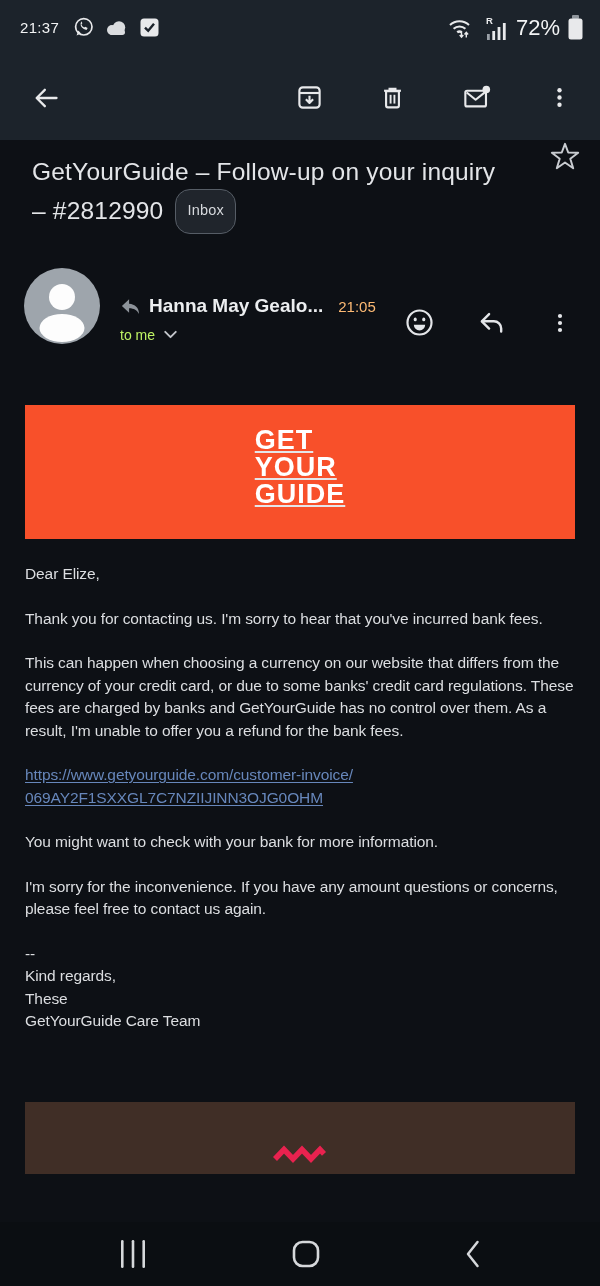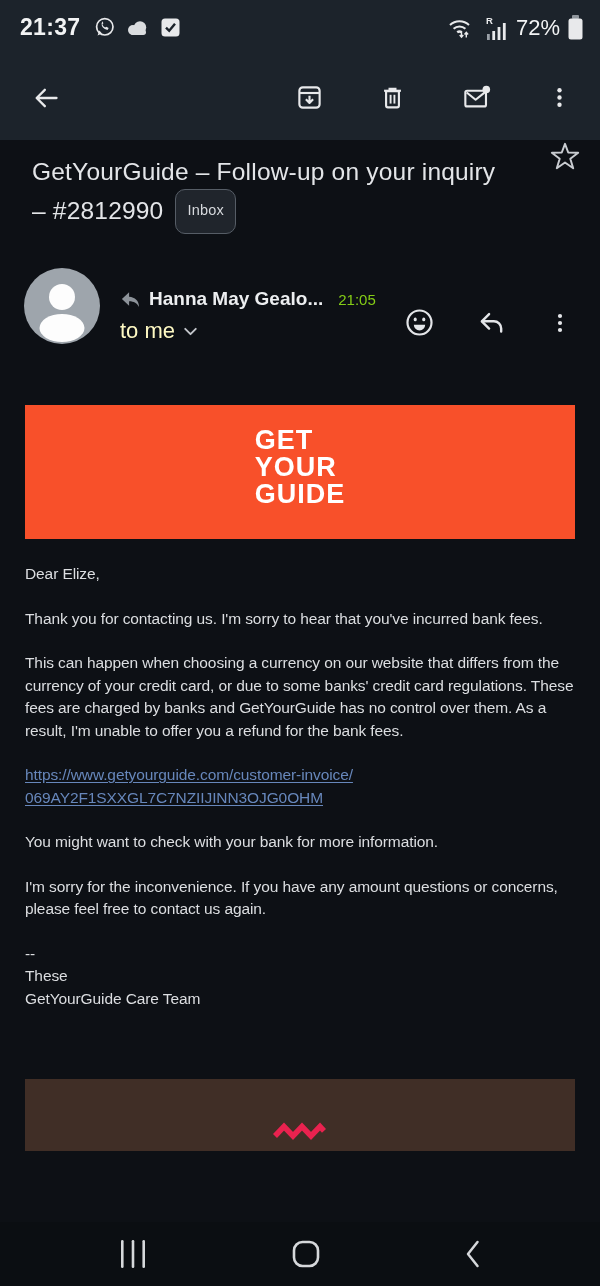"21:37" .sb-time { font-size: 23px -> 15px; font-weight: 700 -> 400 }
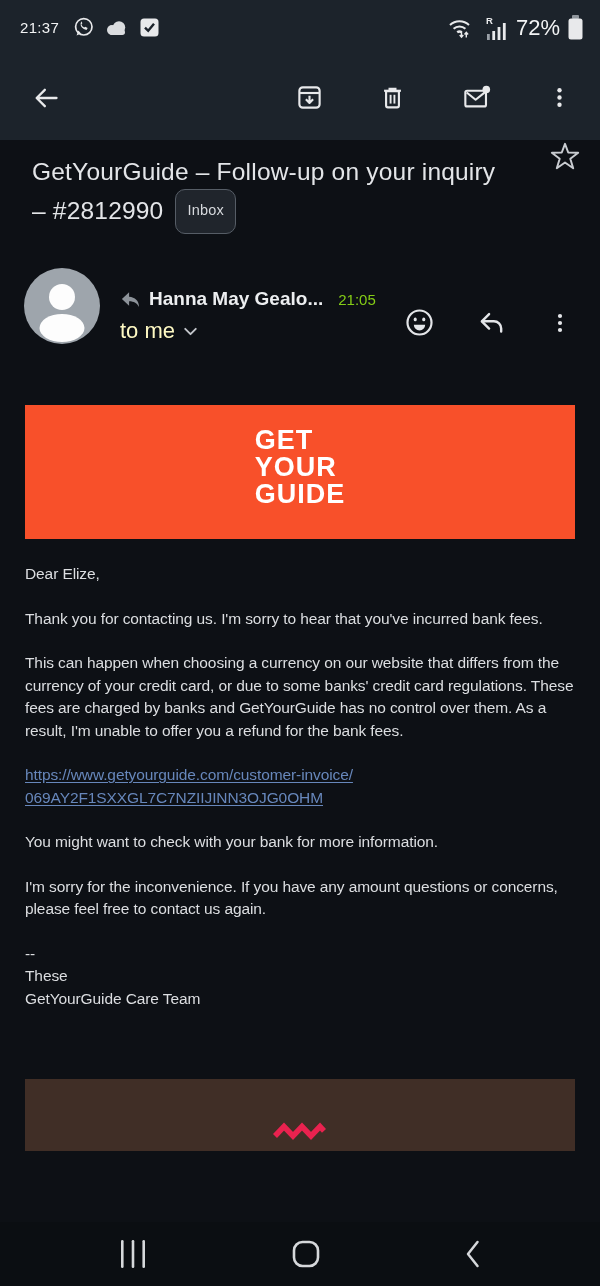"Inbox" .chip { border-radius: 10px -> 15px }
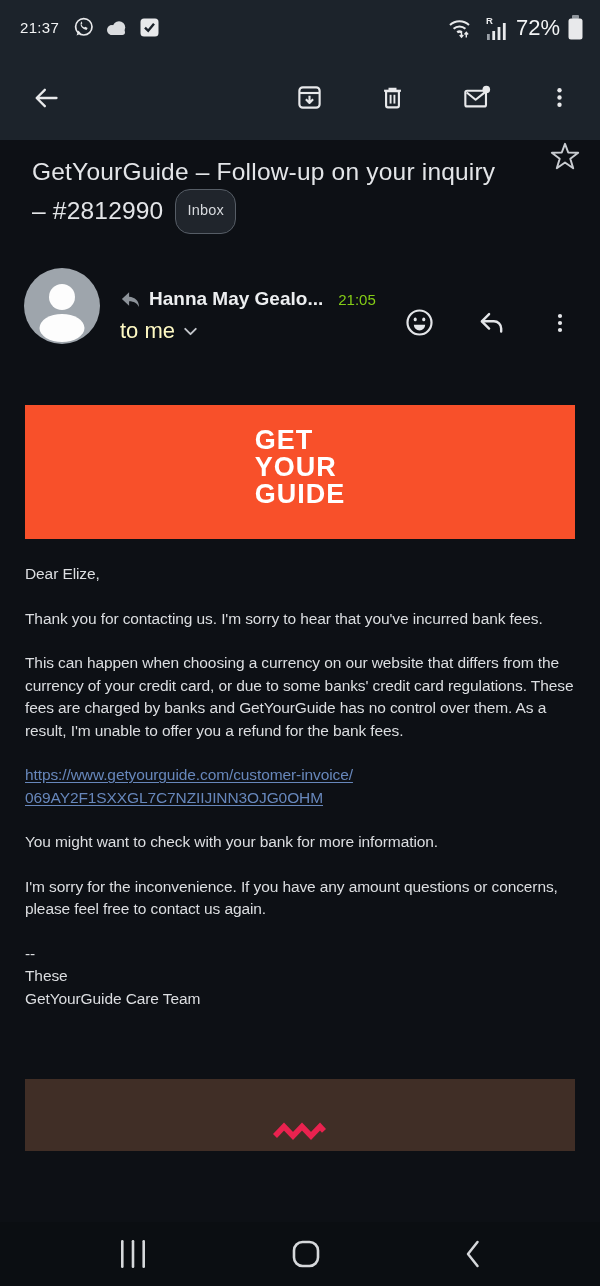"21:05" .sender-time { color: #84cc16 -> #fdba74 }
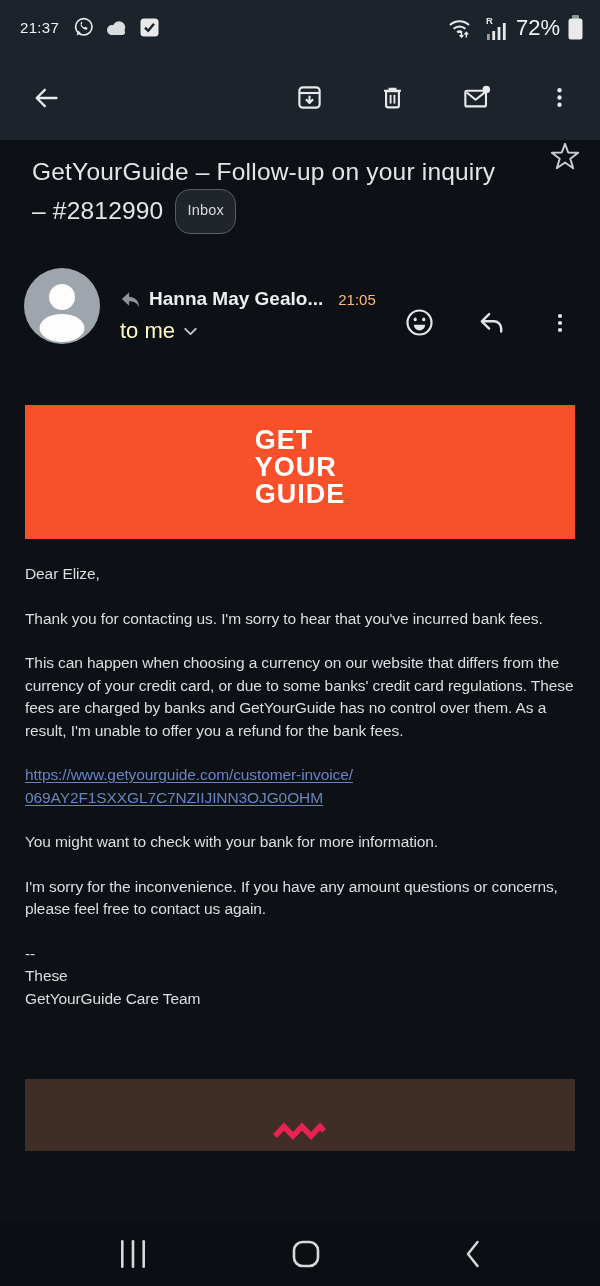"to me" .to-me { color: #fef9c3 -> #bef264; font-size: 22px -> 14px }
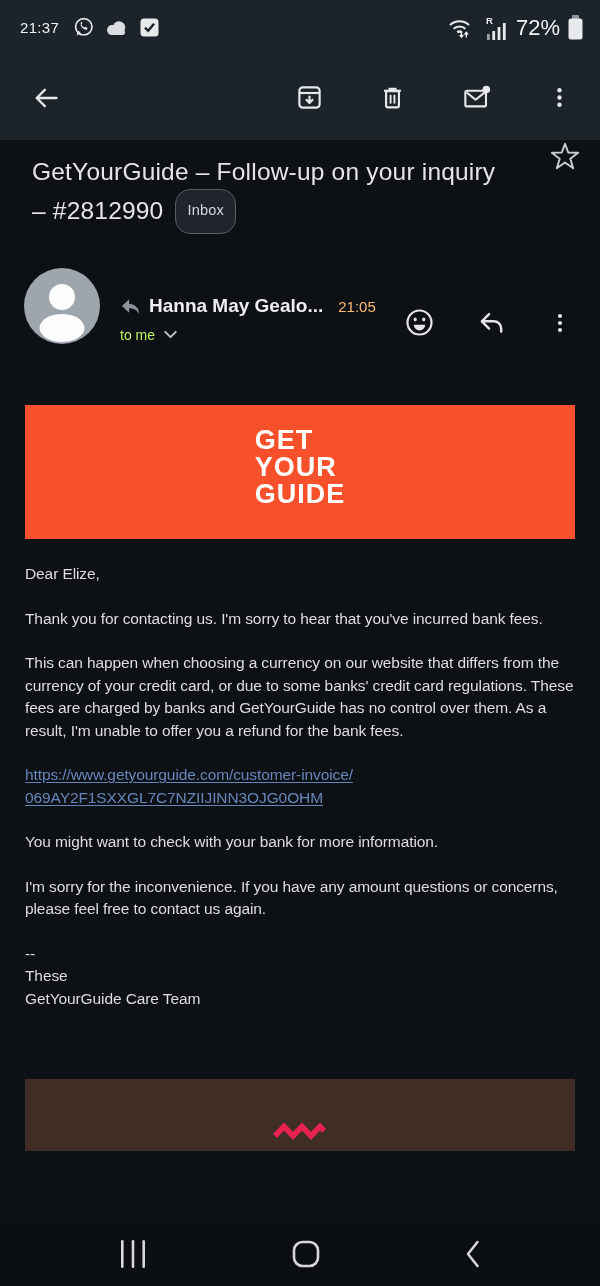"GET" .banner { text-decoration: none -> underline }
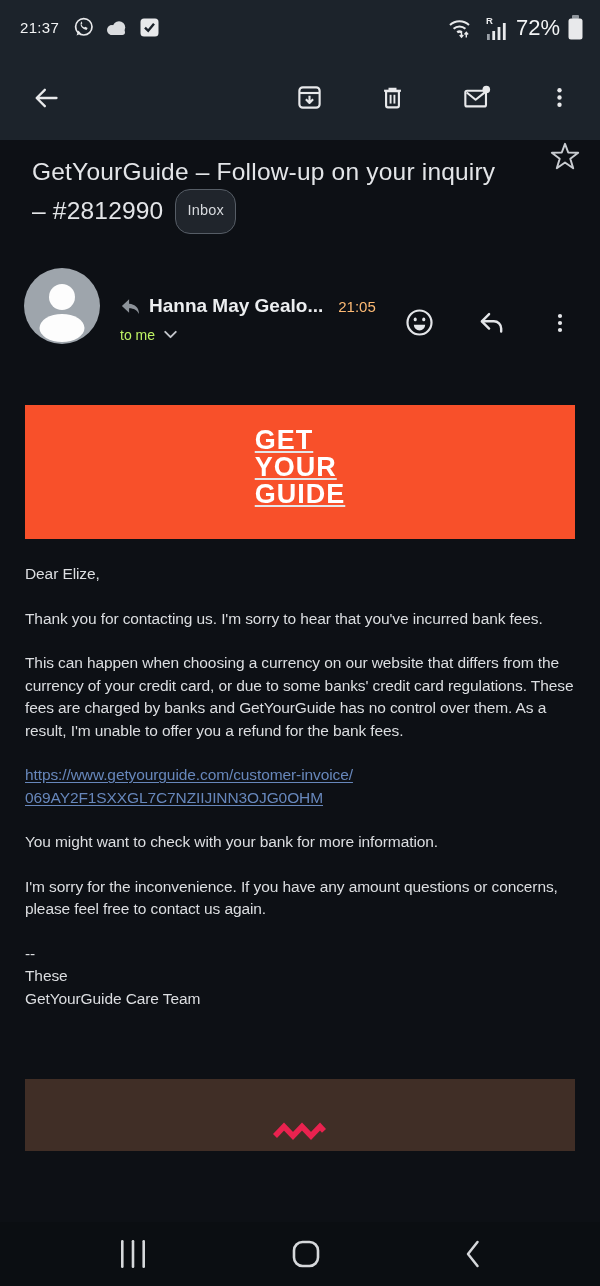"Kind regards," span { html: none -> <span>Kind regards,</span> }
